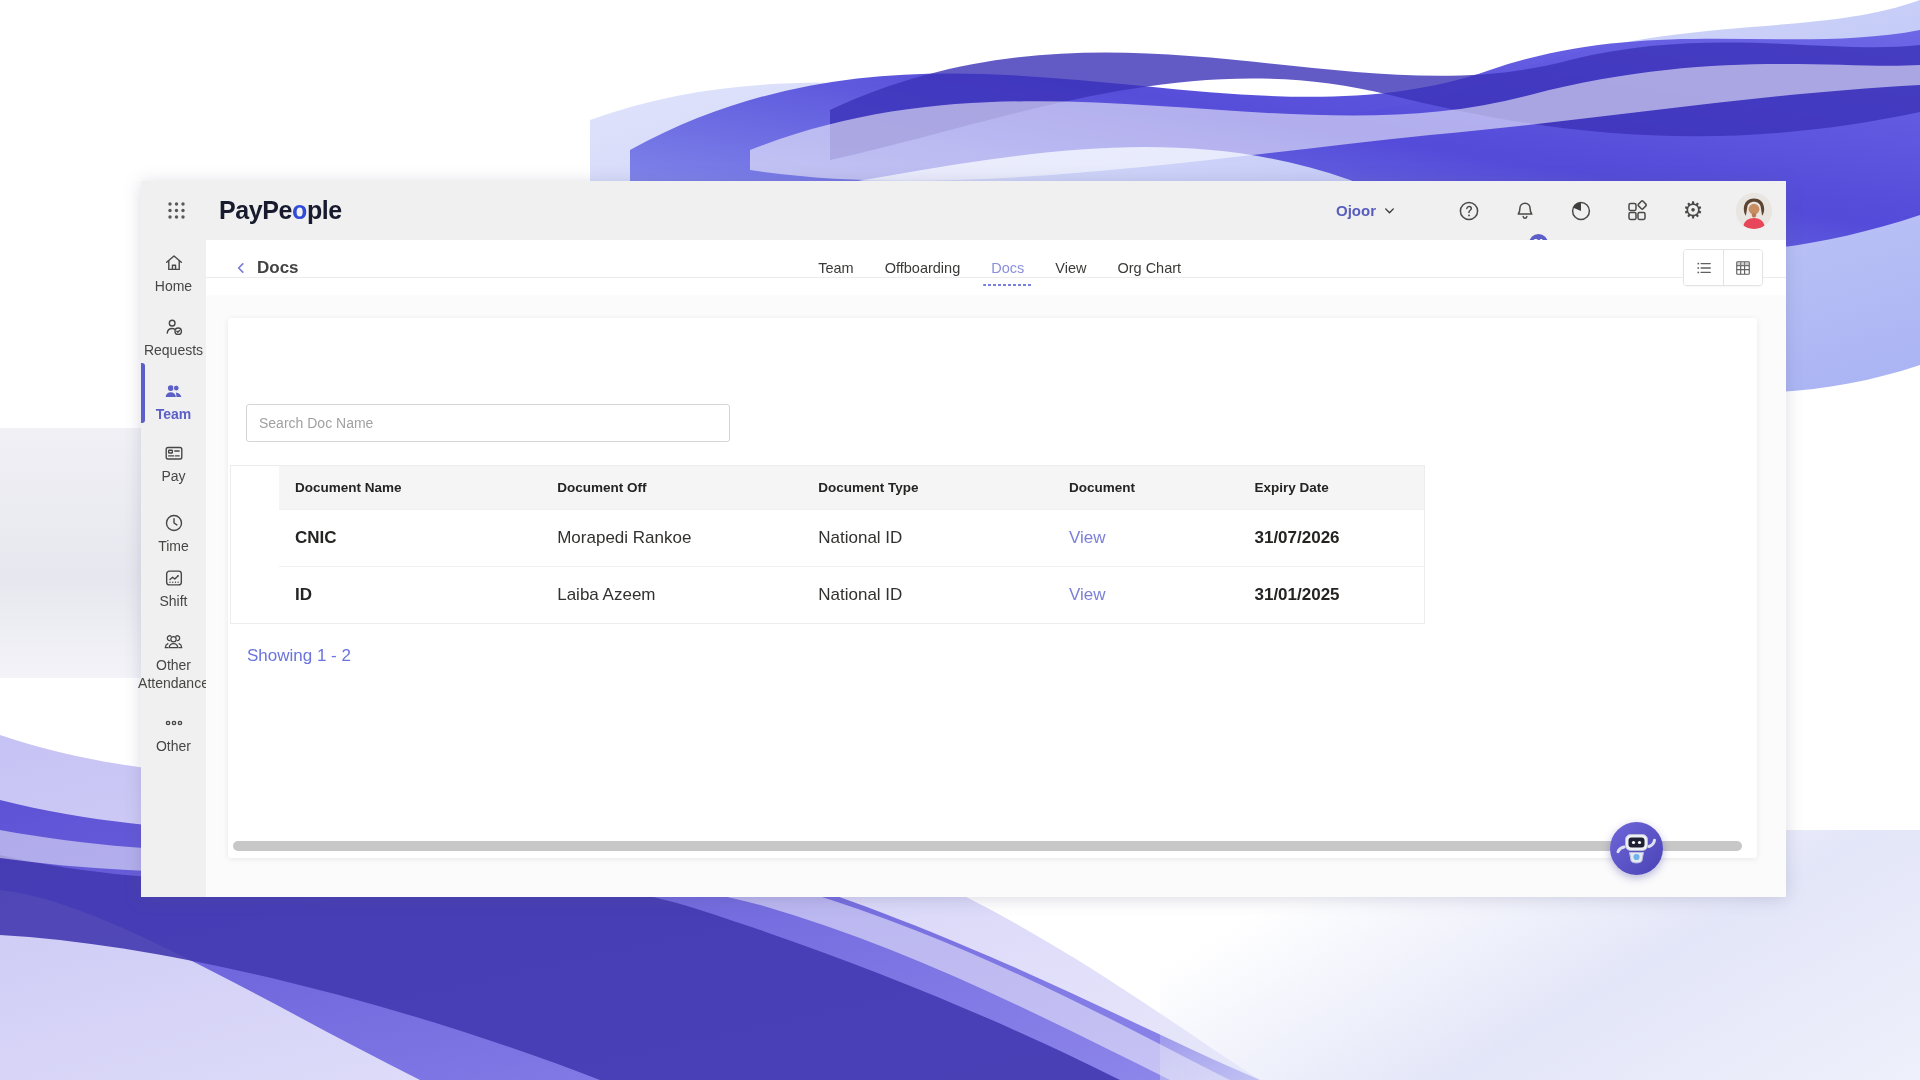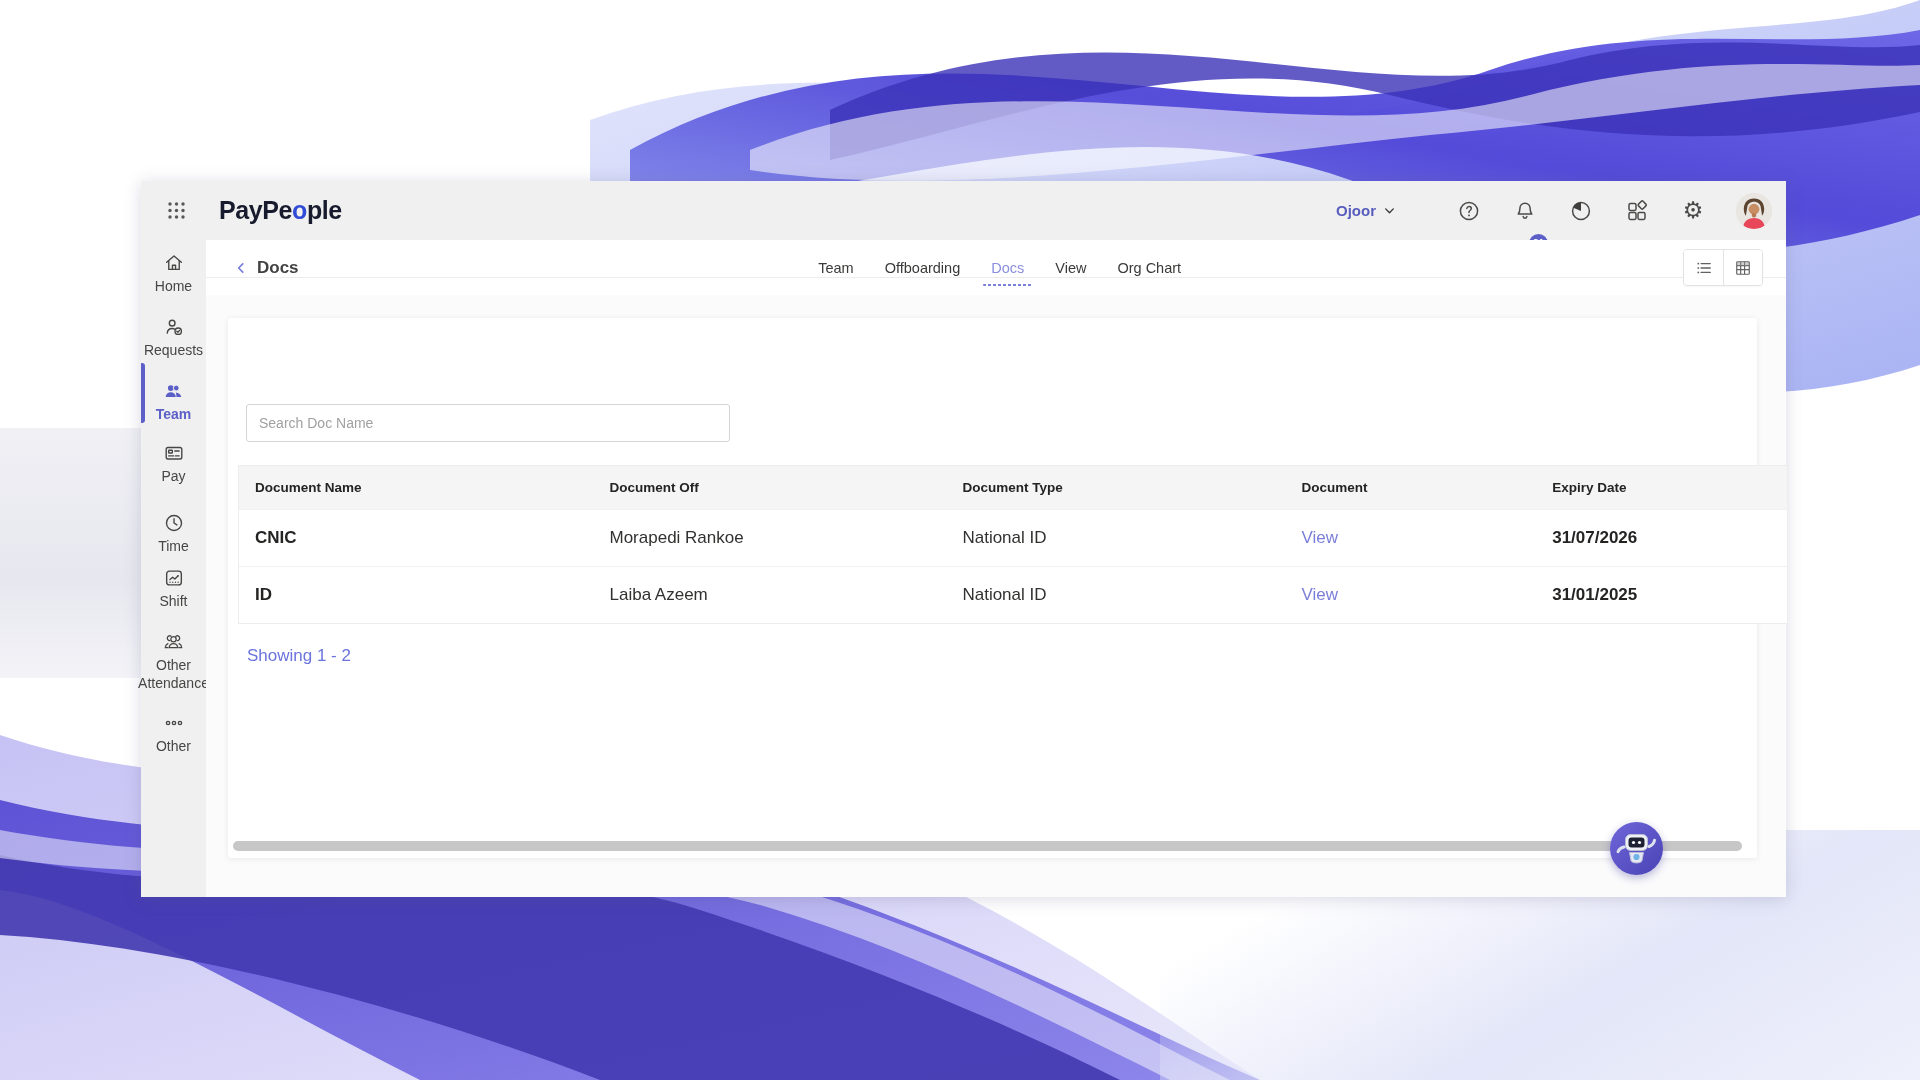"Document Name" .doc-table { left: 10px -> 2px; padding-left: none -> 48px; width: 1550px -> 1195px }
